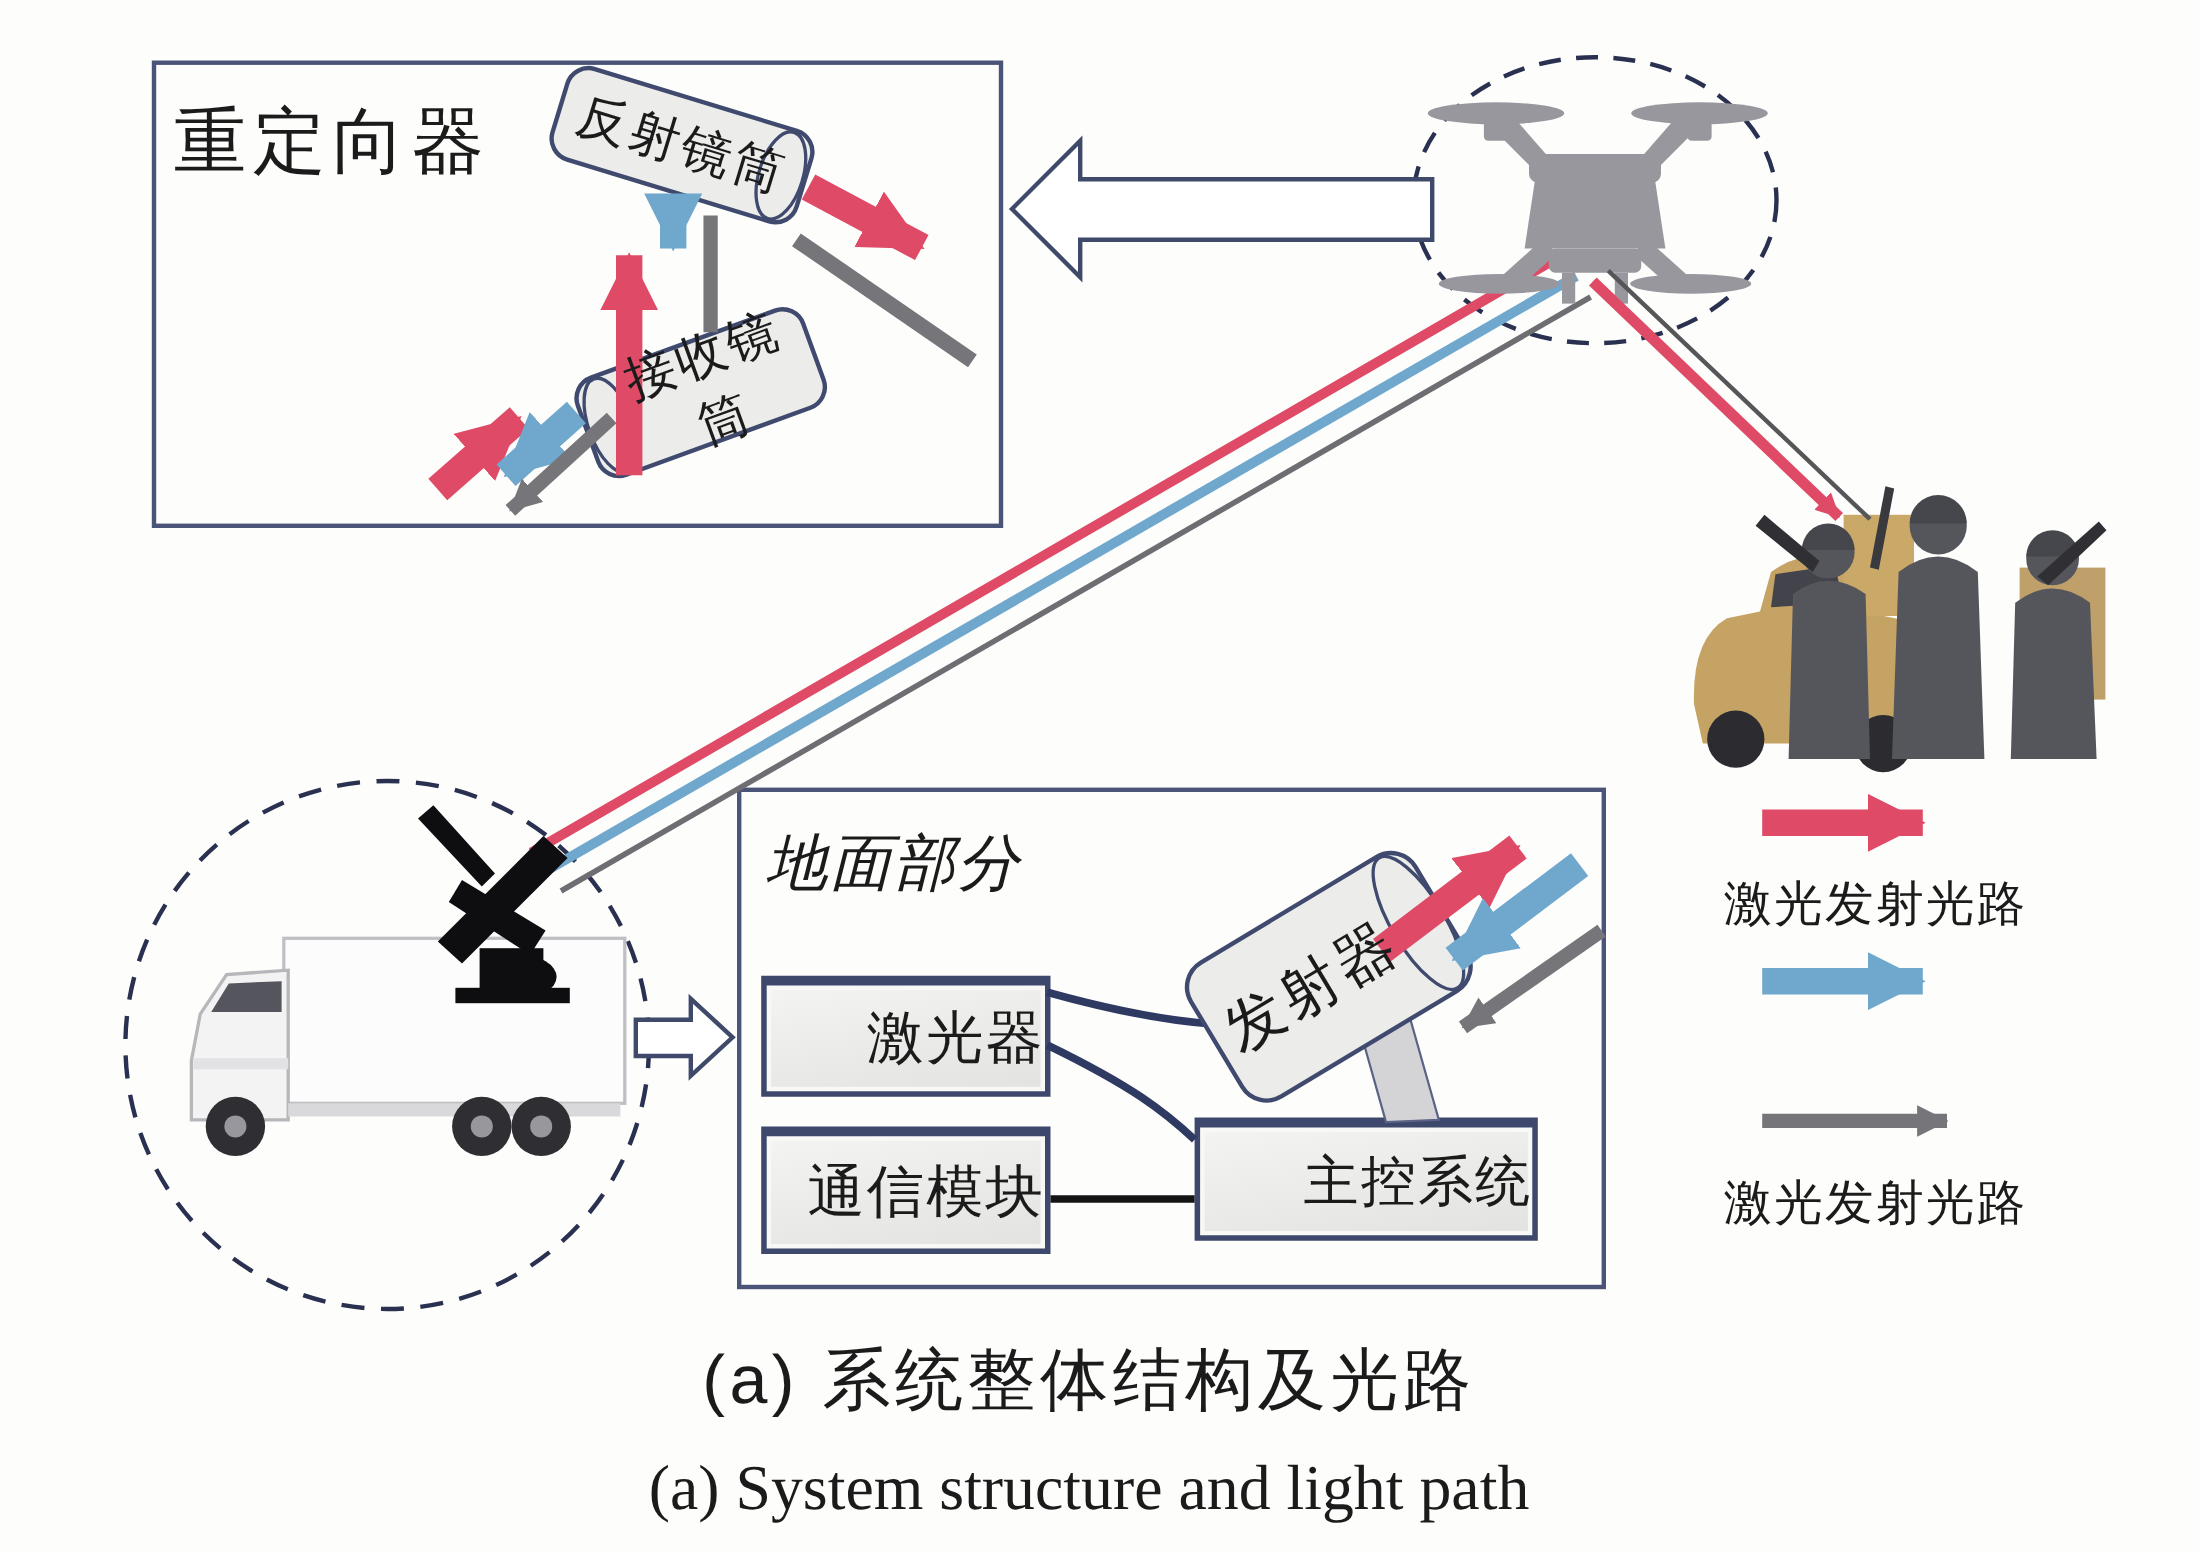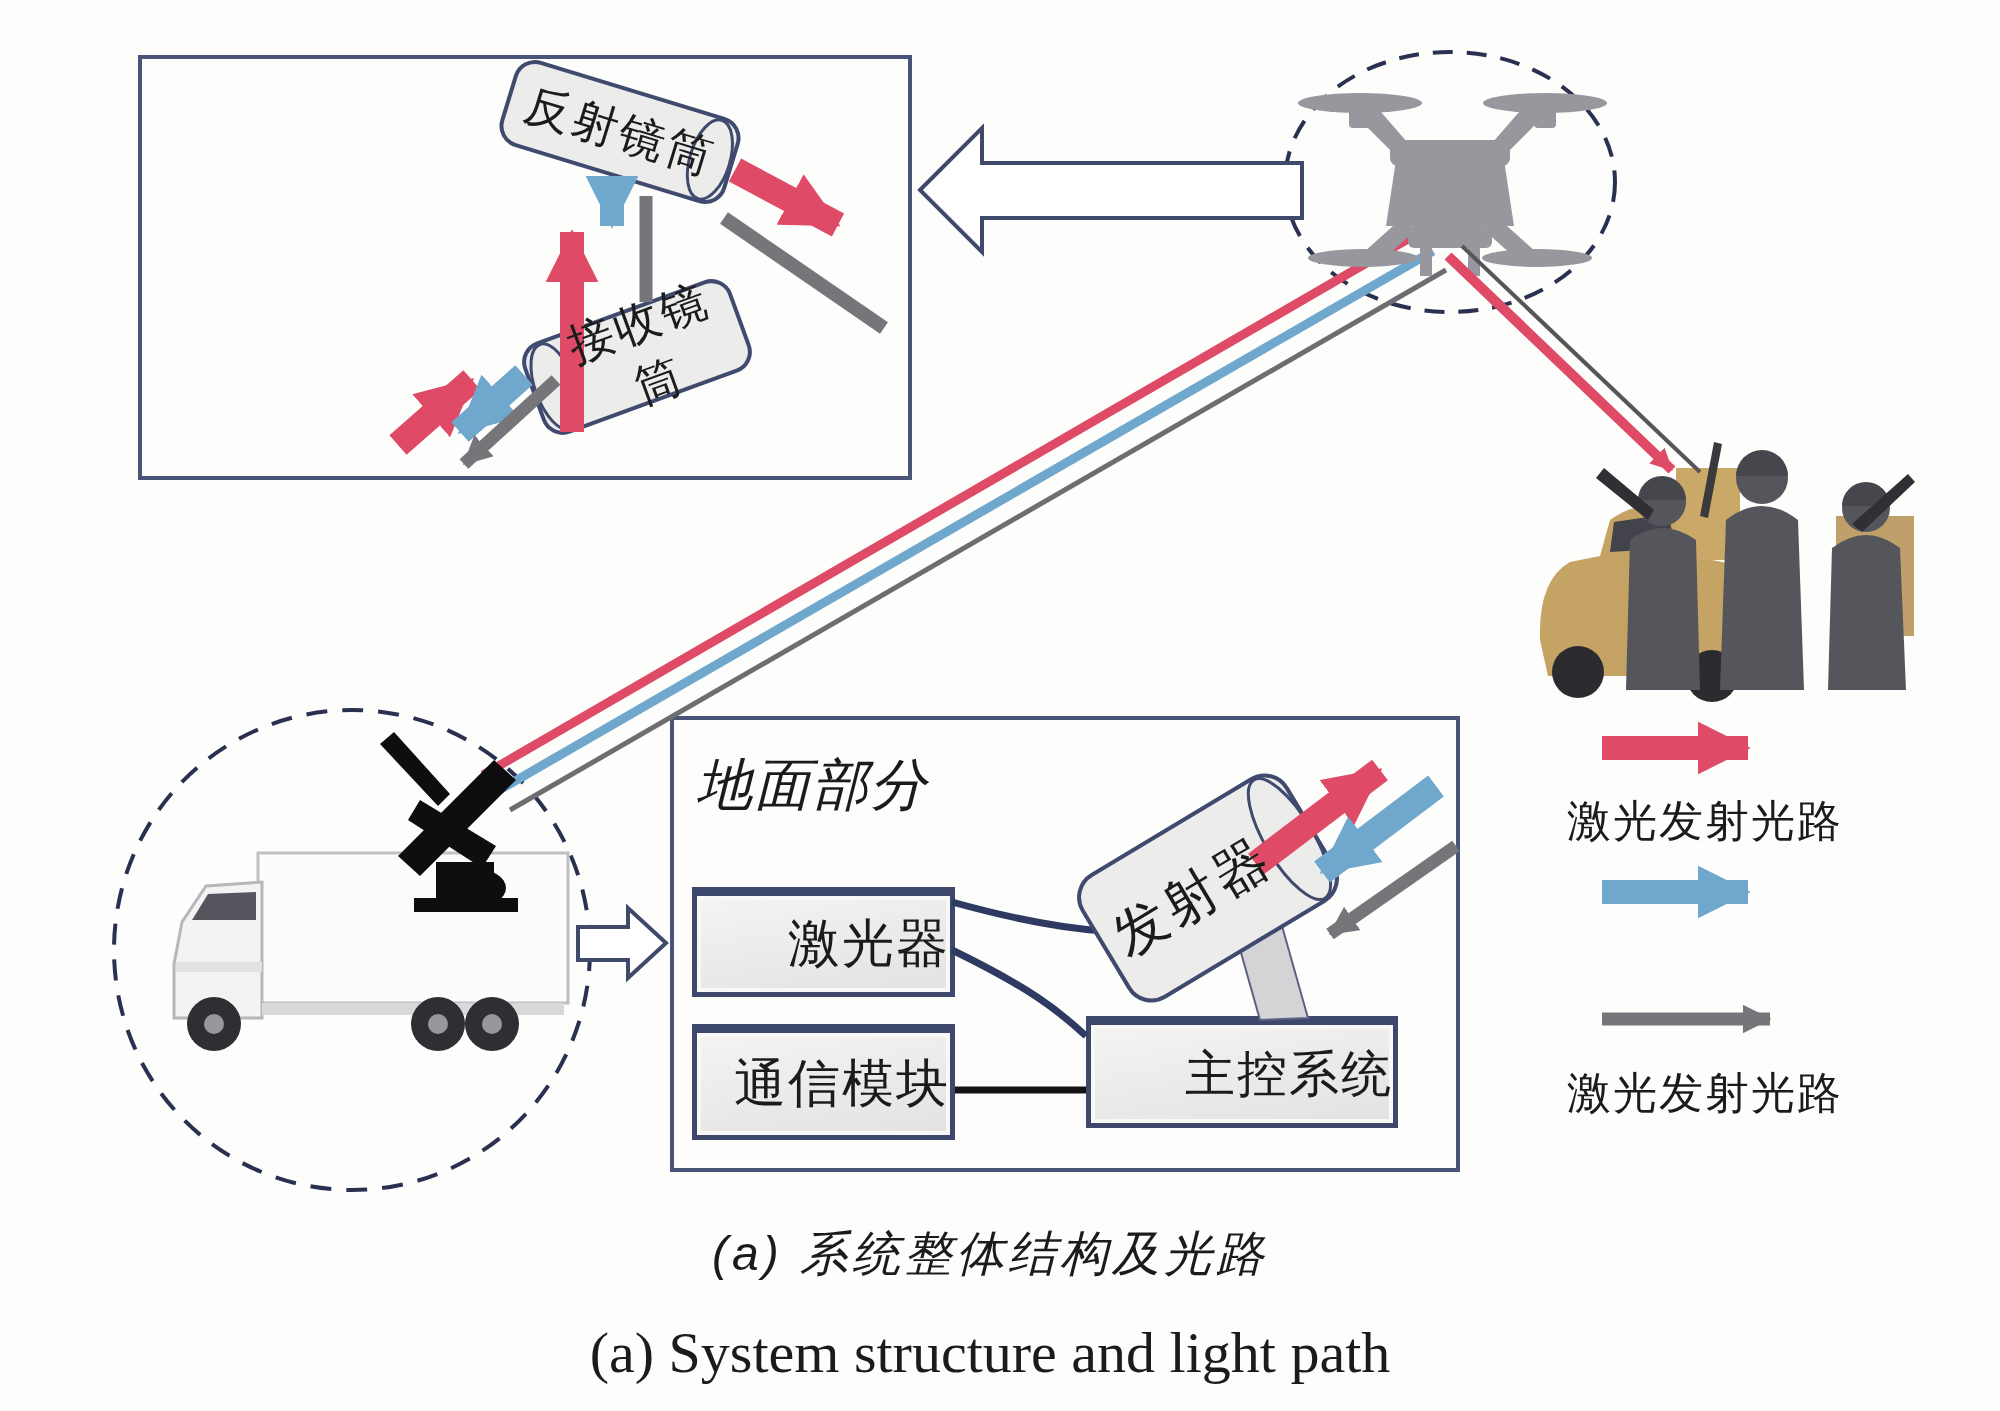"重定向器" div.abs { html: none -> <div>重定向器</div> }
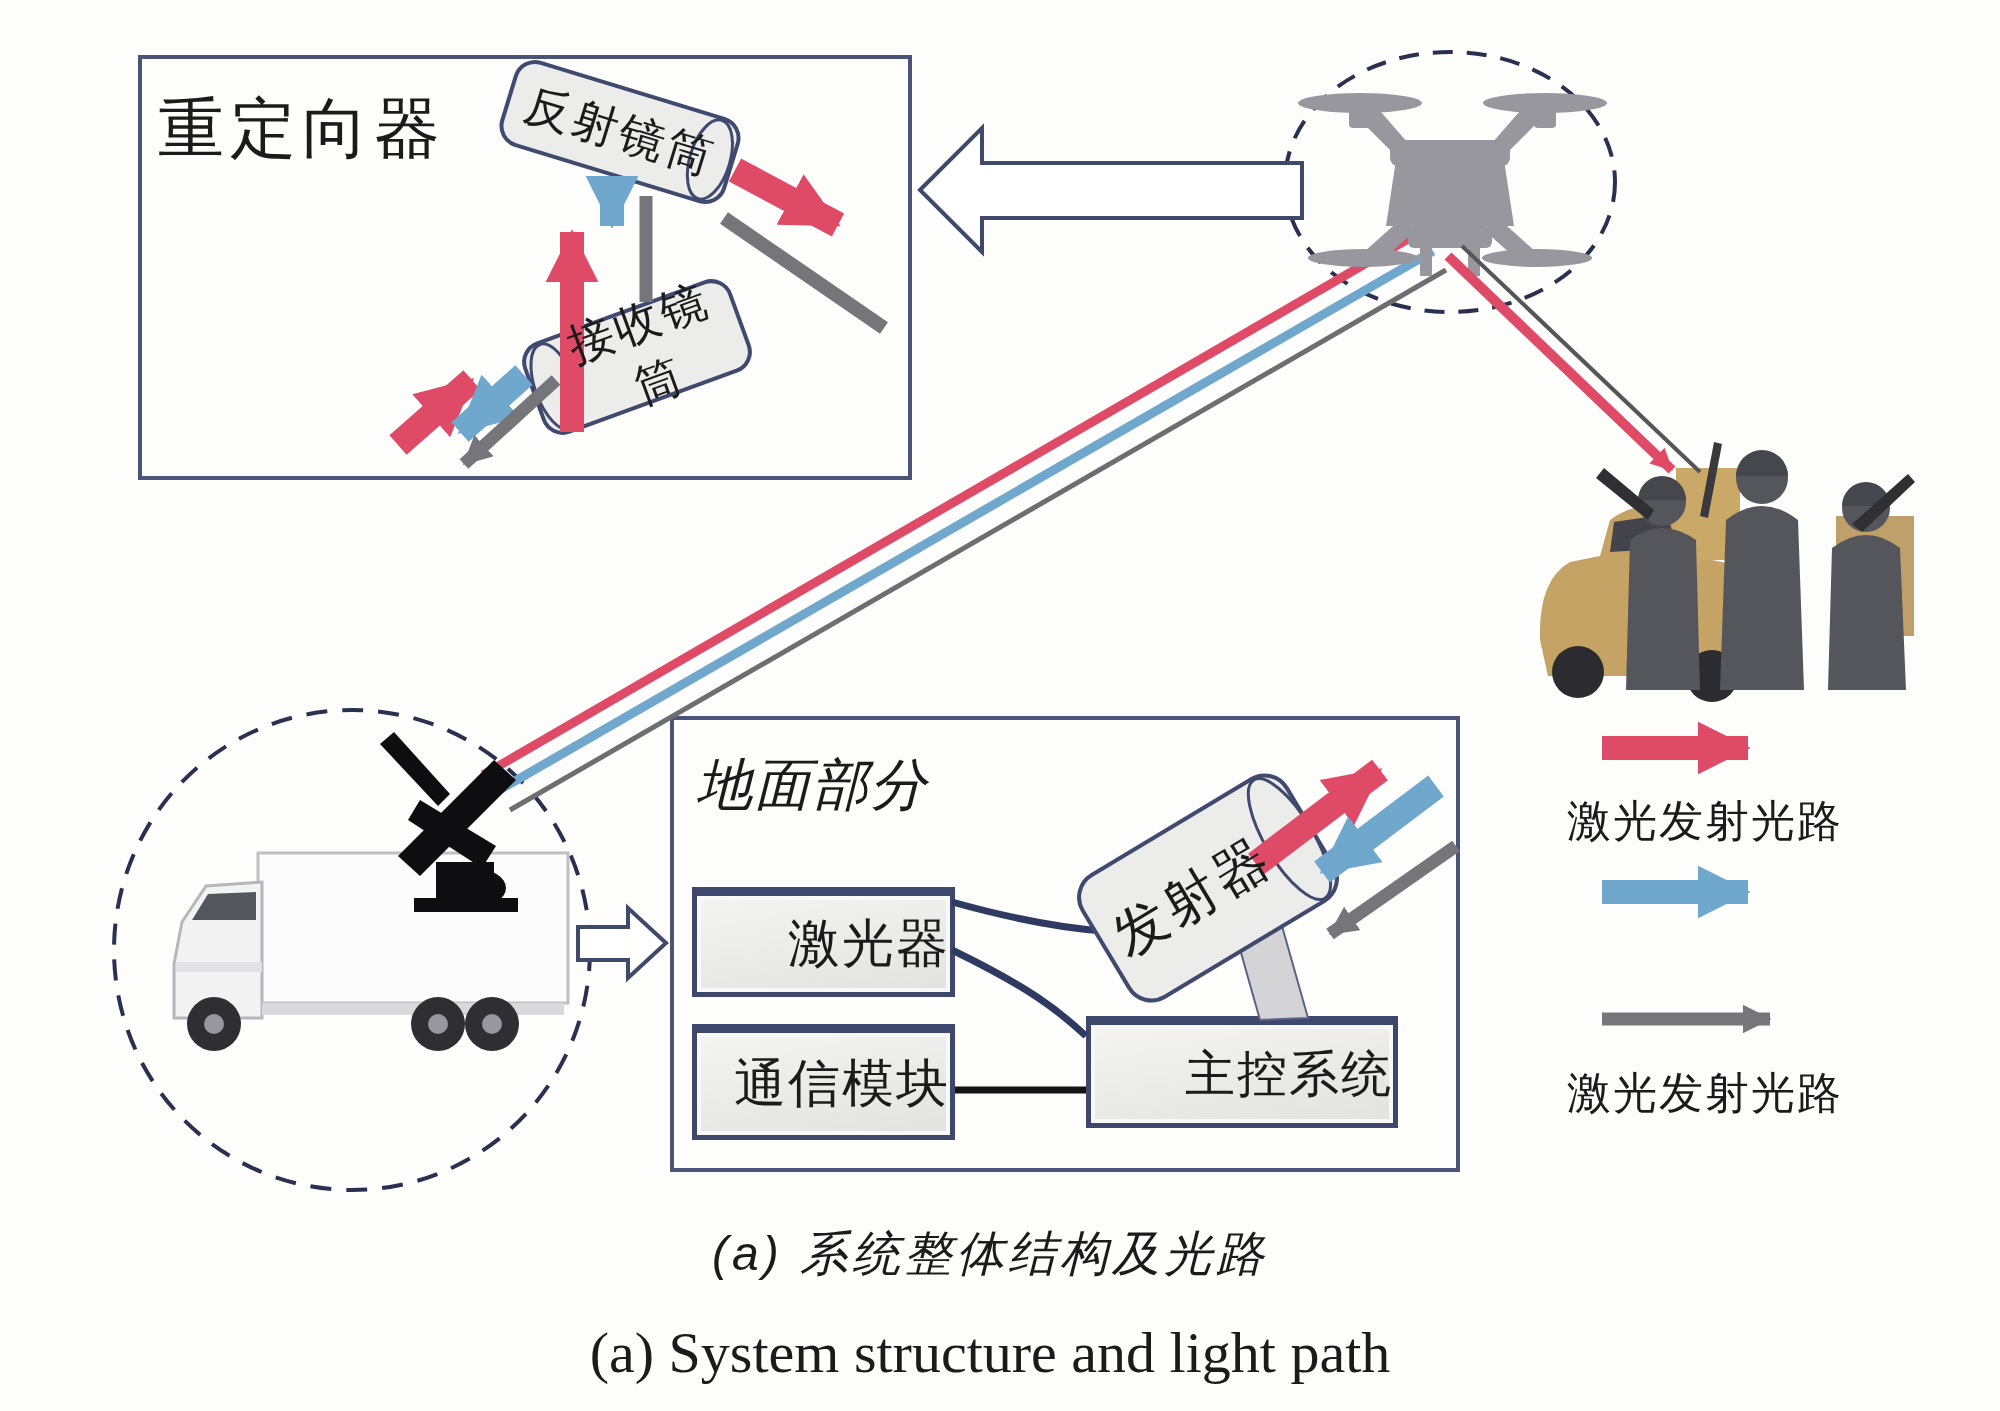"(a) 系统整体结构及光路" .caption-zh { font-size: 48px -> 62px; font-style: italic -> none }
